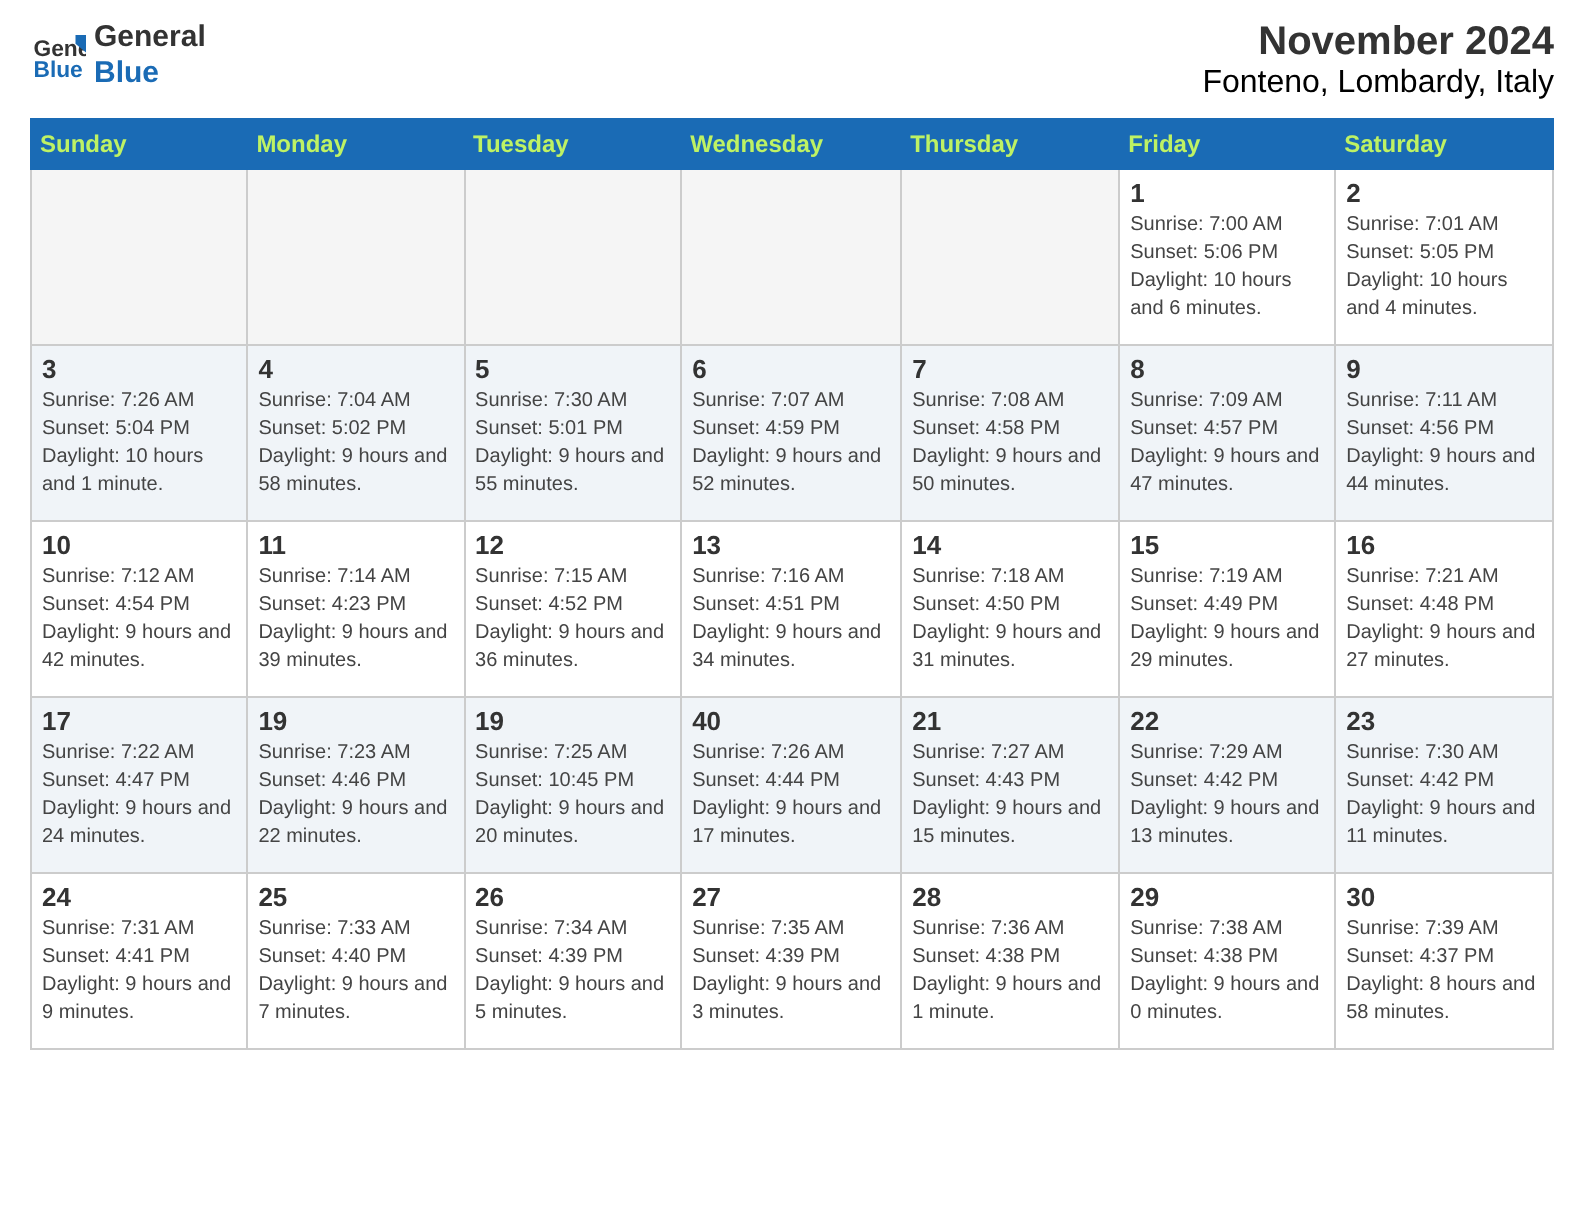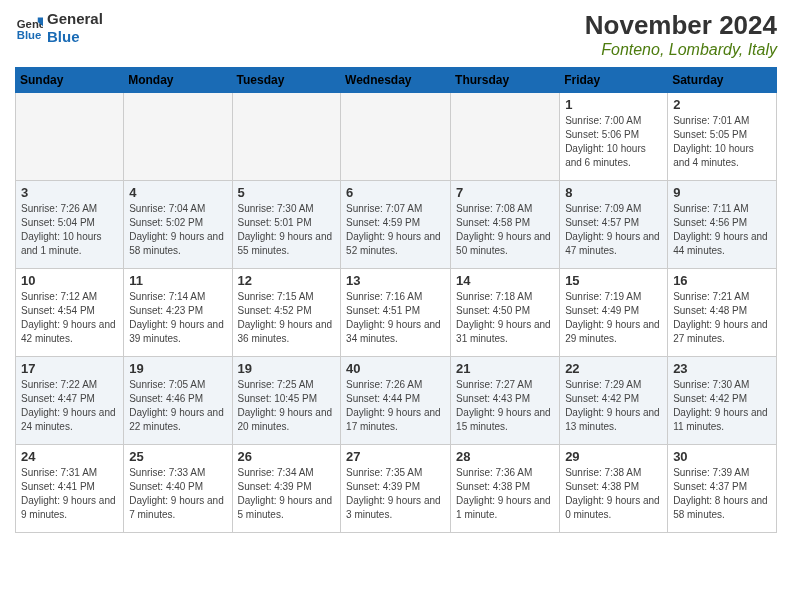"November 2024" .month-title { font-size: 26px -> 20px }
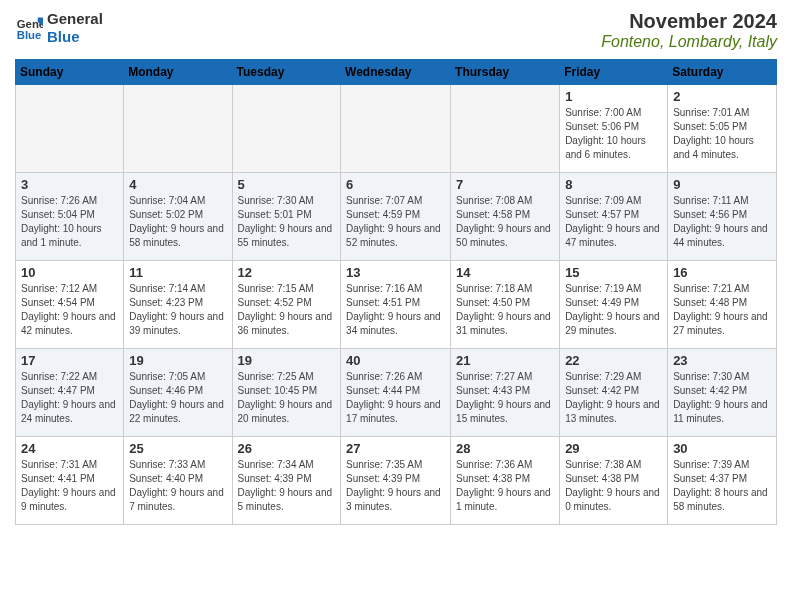"Fonteno, Lombardy, Italy" .location { color: #4d7c0f -> #000000; font-style: italic -> none }
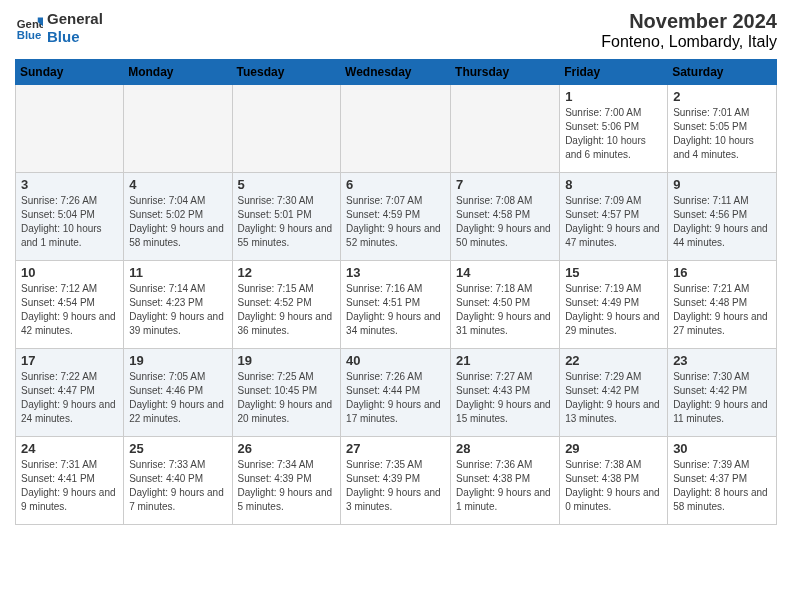"Sunday" .calendar th { color: #000000 -> #bef264 }
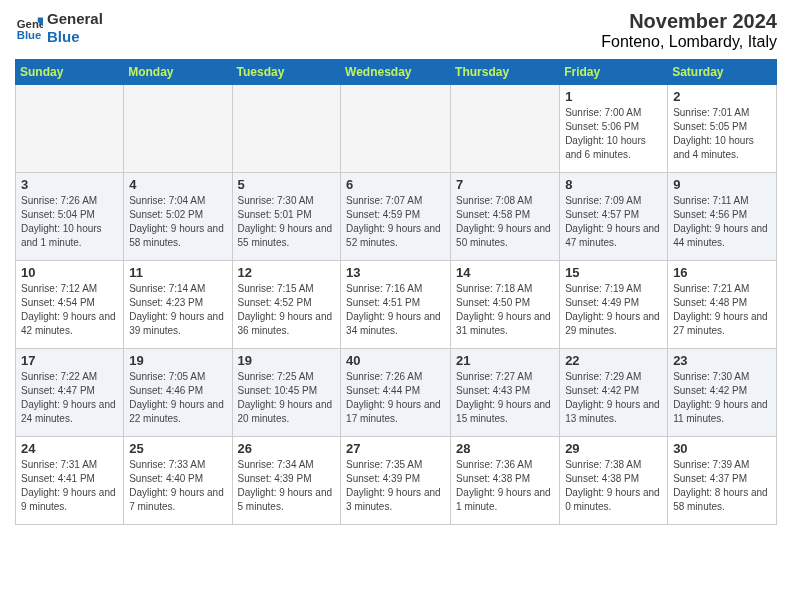"Sunrise: 7:05 AM Sunset: 4:46" div.day-info { text: 7:05 -> 7:23 }
